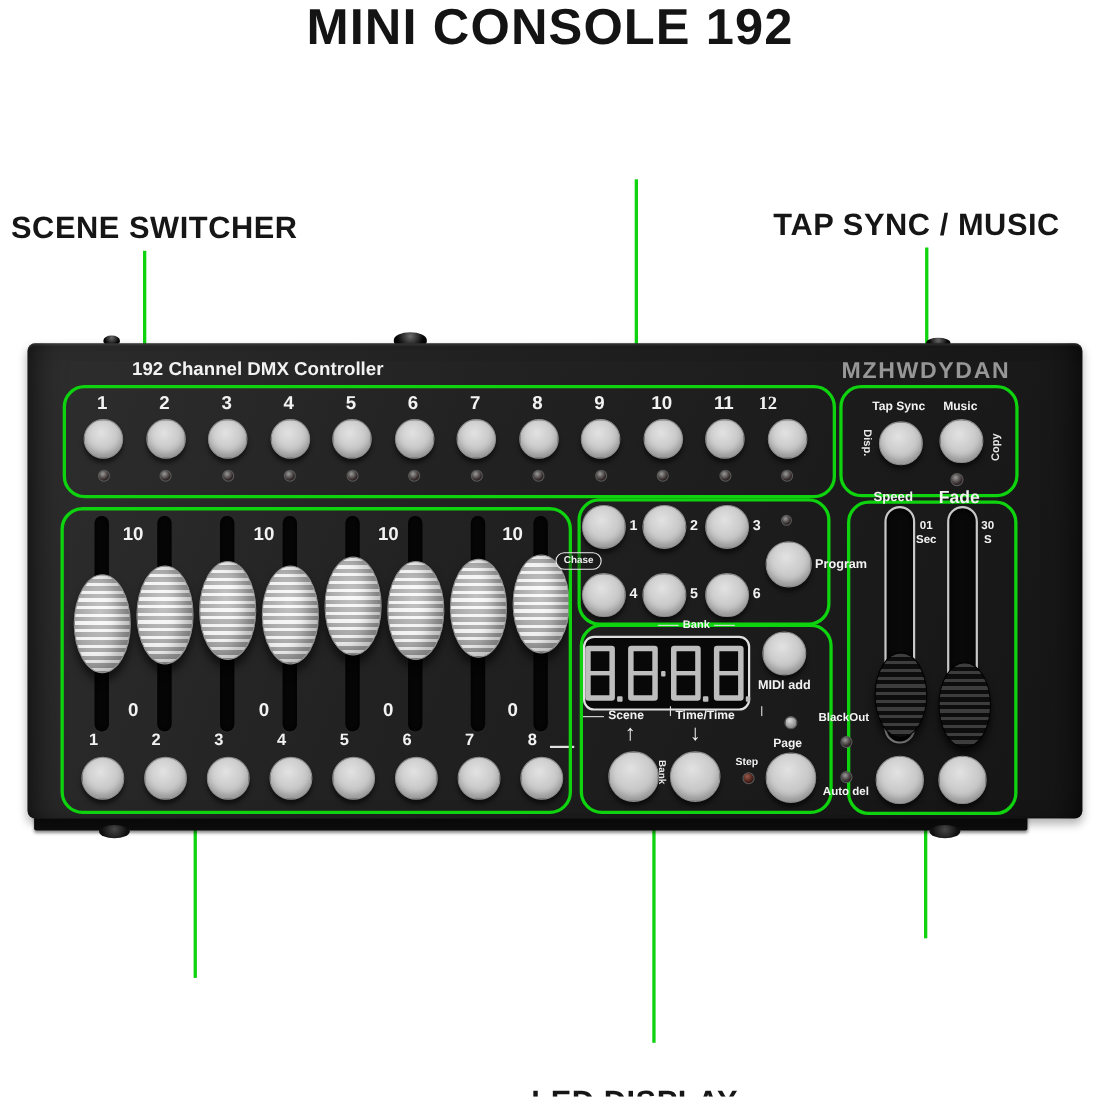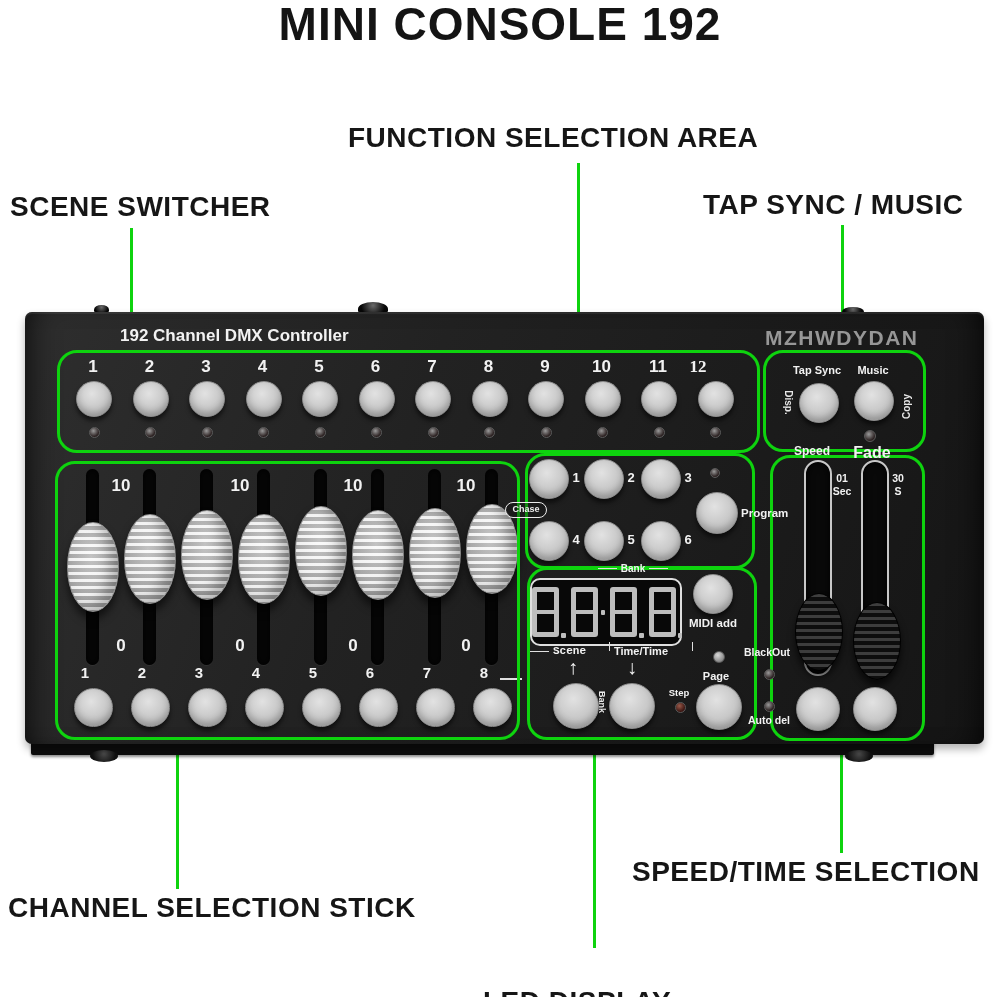"FUNCTION SELECTION AREA" div.ann { html: <div>FUNCTION SELECTION AREA</div> -> none }
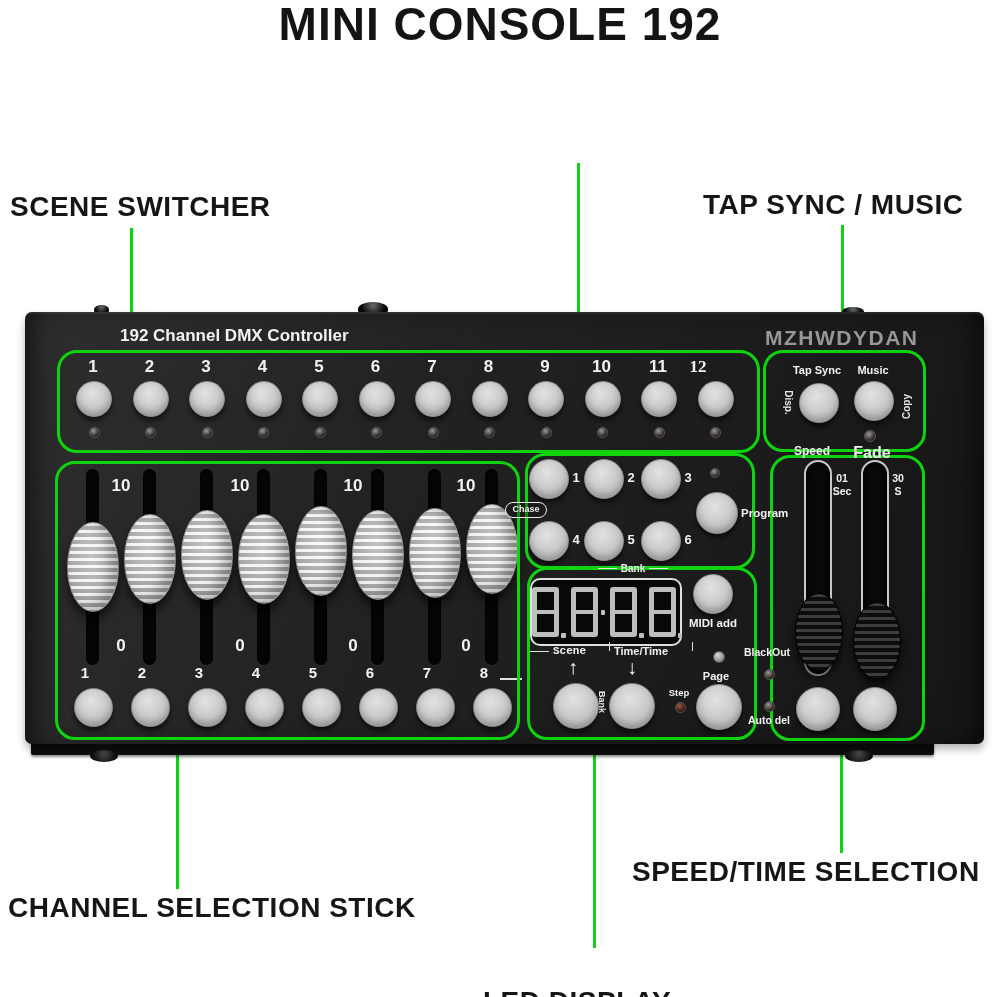"Scene" div.slabel { font-family: Liberation Mono, monospace -> none }
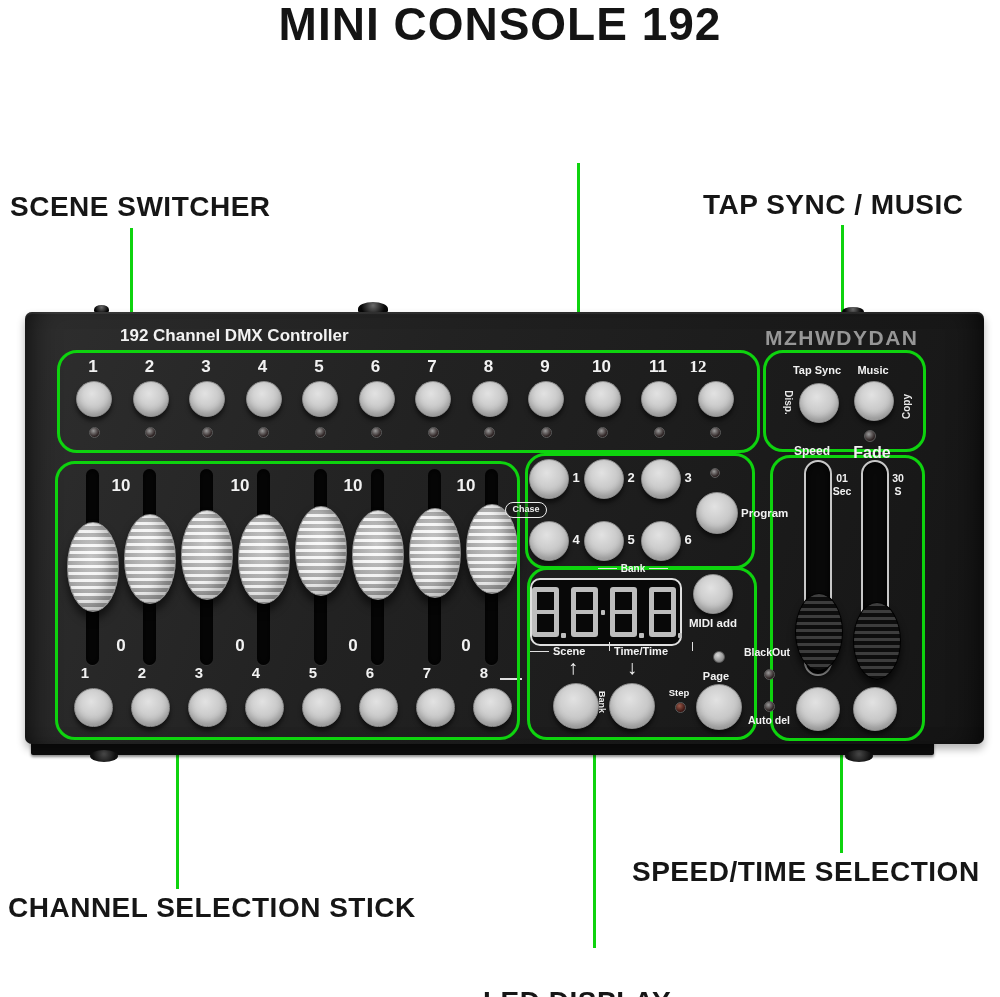"SPEED/TIME SELECTION" div.ann { html: <div>SPEED/TIME SELECTION</div> -> none }
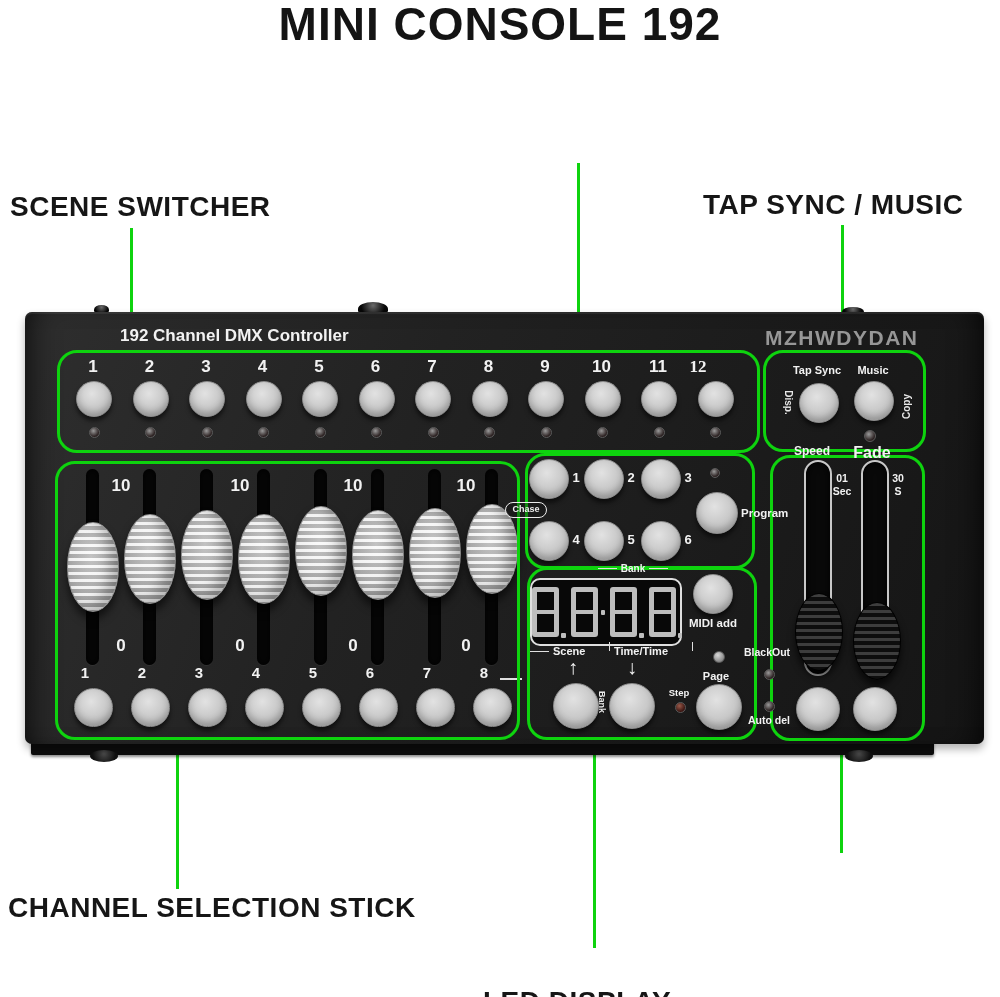"CHANNEL SELECTION STICK" div.ann { html: <div>CHANNEL SELECTION STICK</div> -> none }
